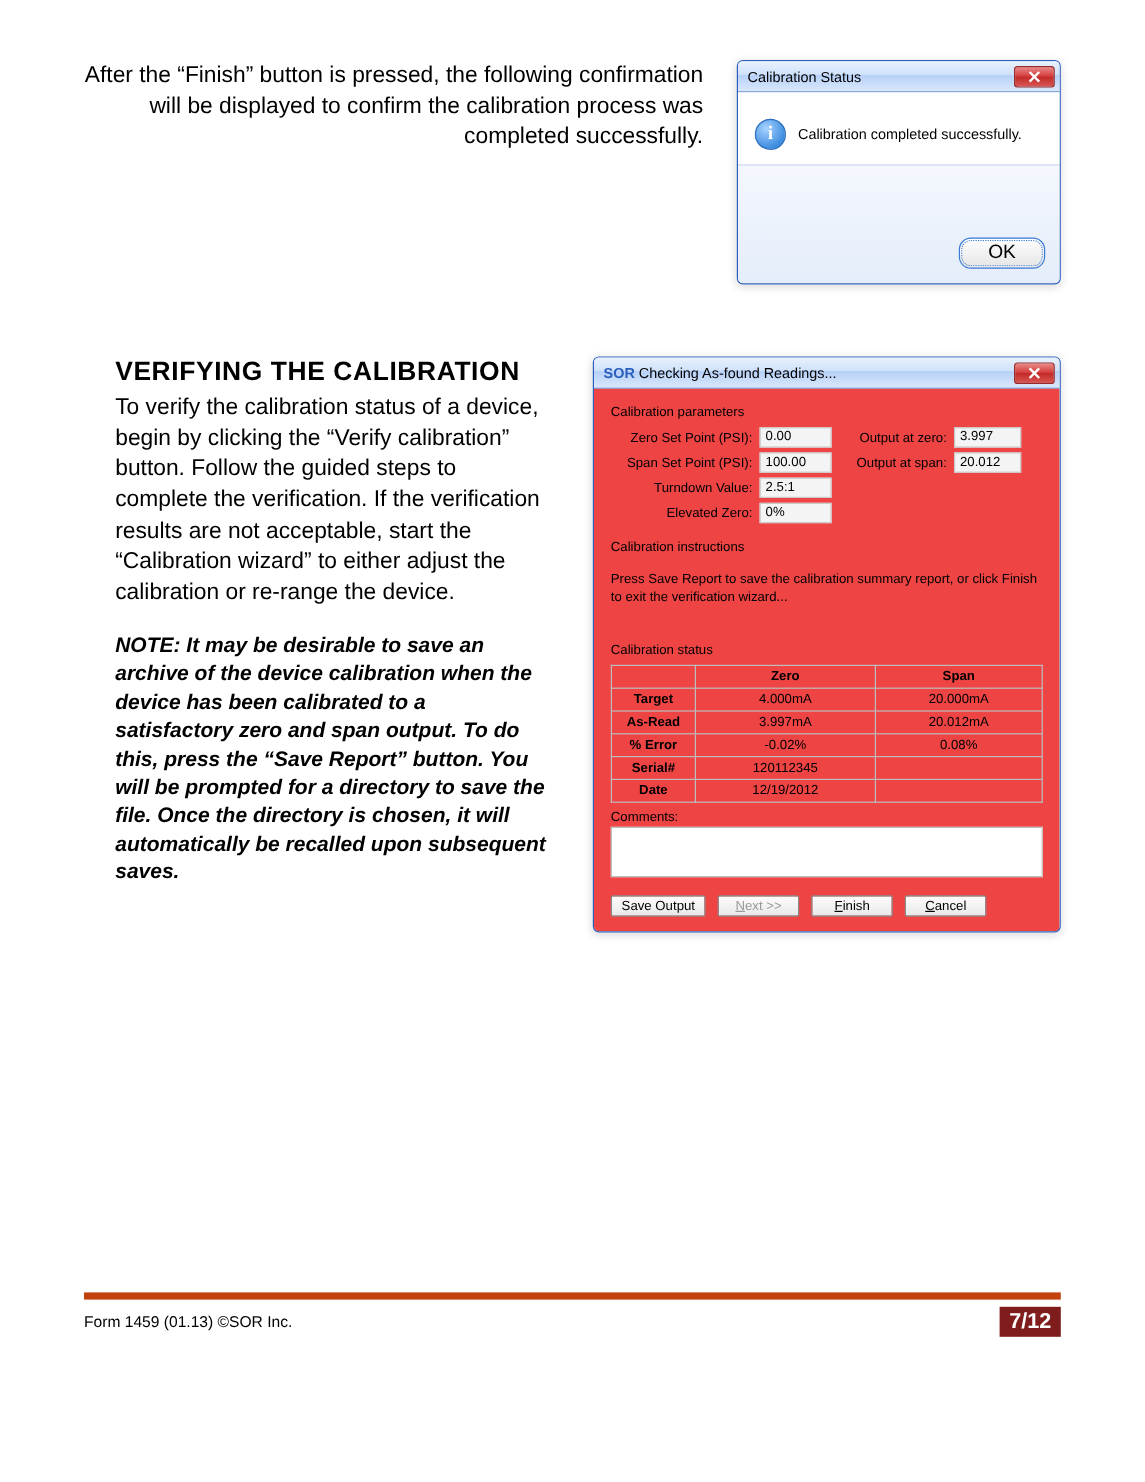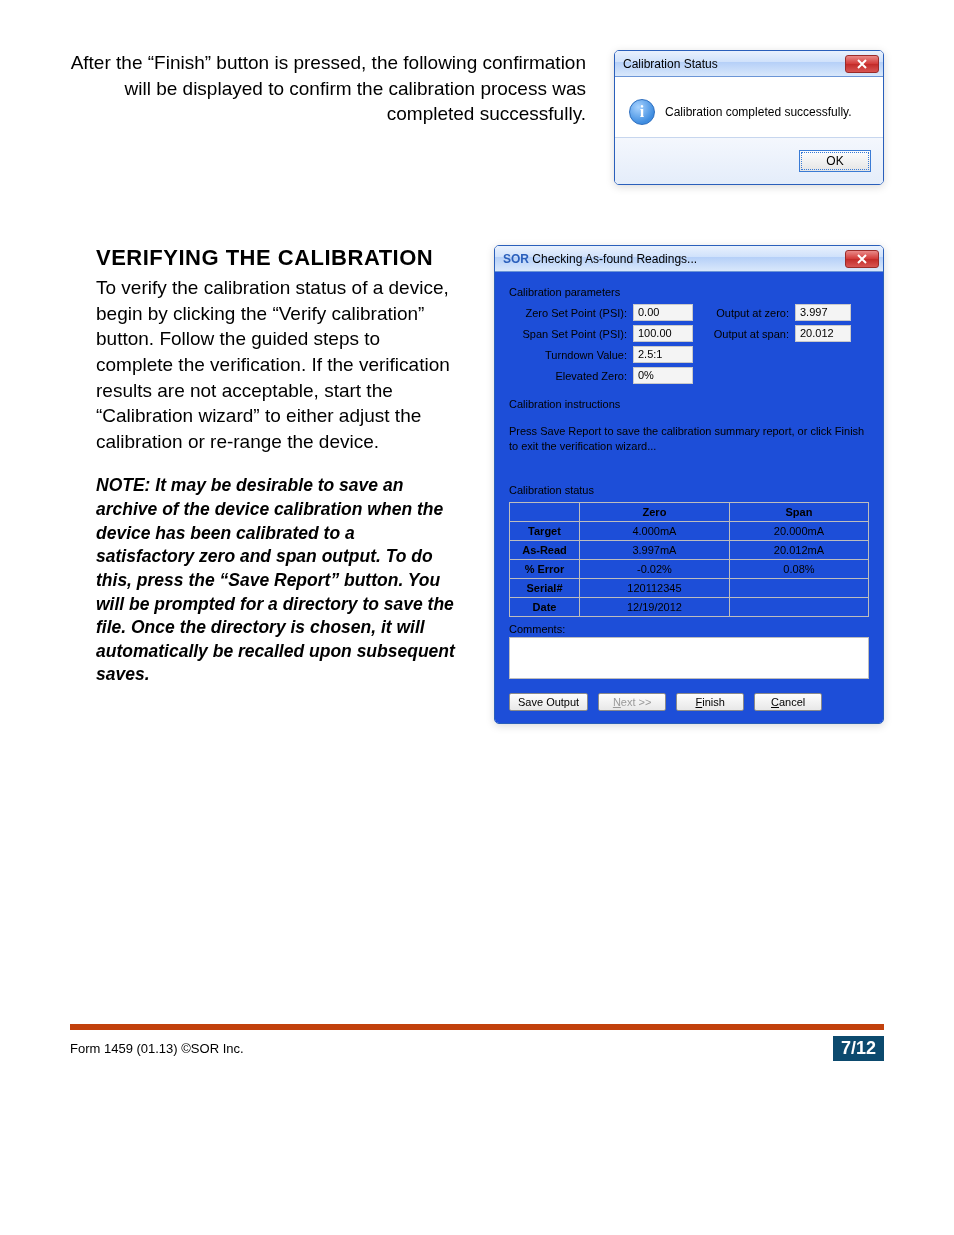"OK" .win-btn { border-radius: 0 -> 10px; font-size: 12px -> 16px; margin-top: none -> 48px }
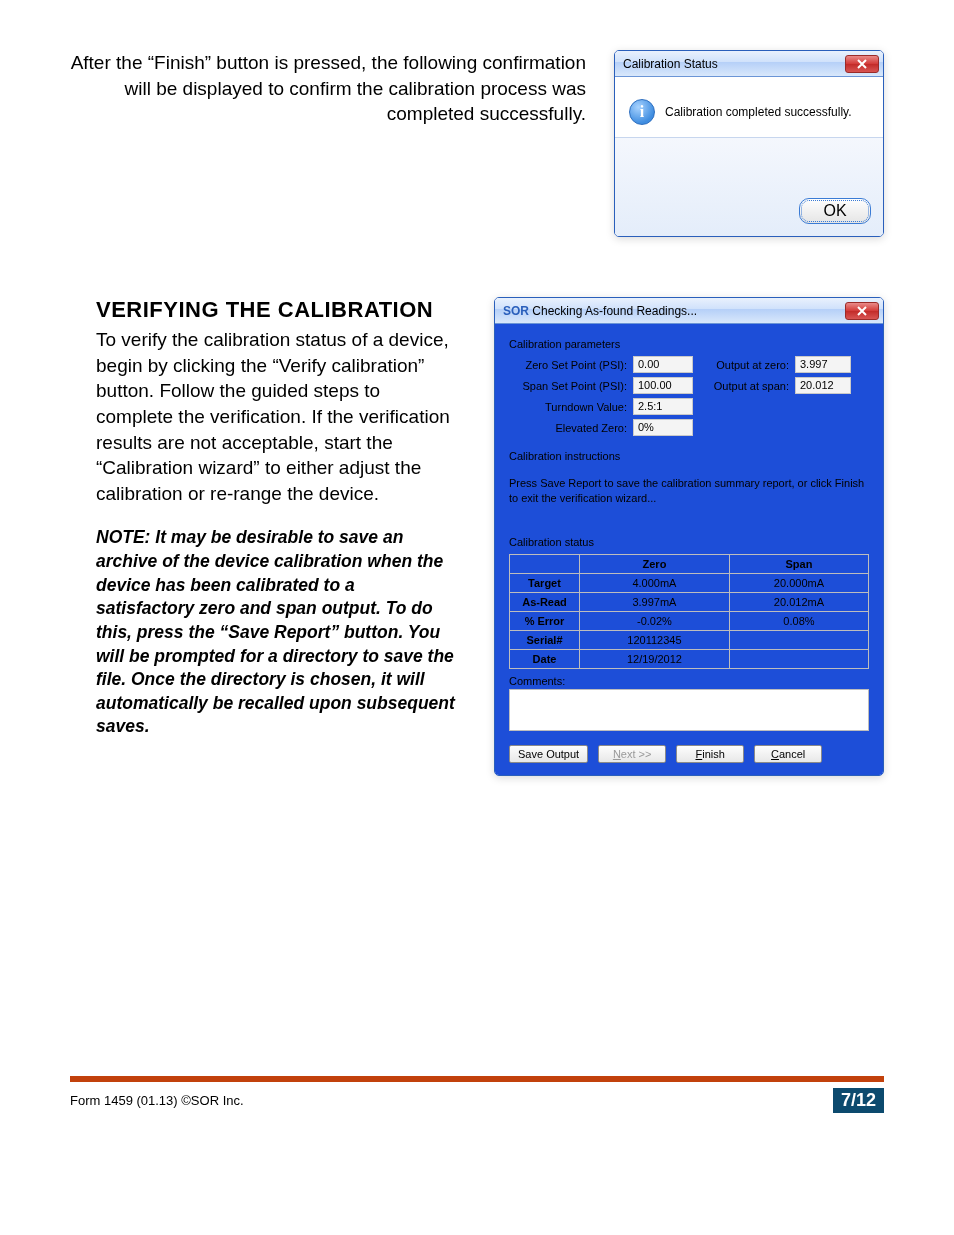"Calibration parameters" .wiz-body { background: #1d4ed8 -> #ef4444 }
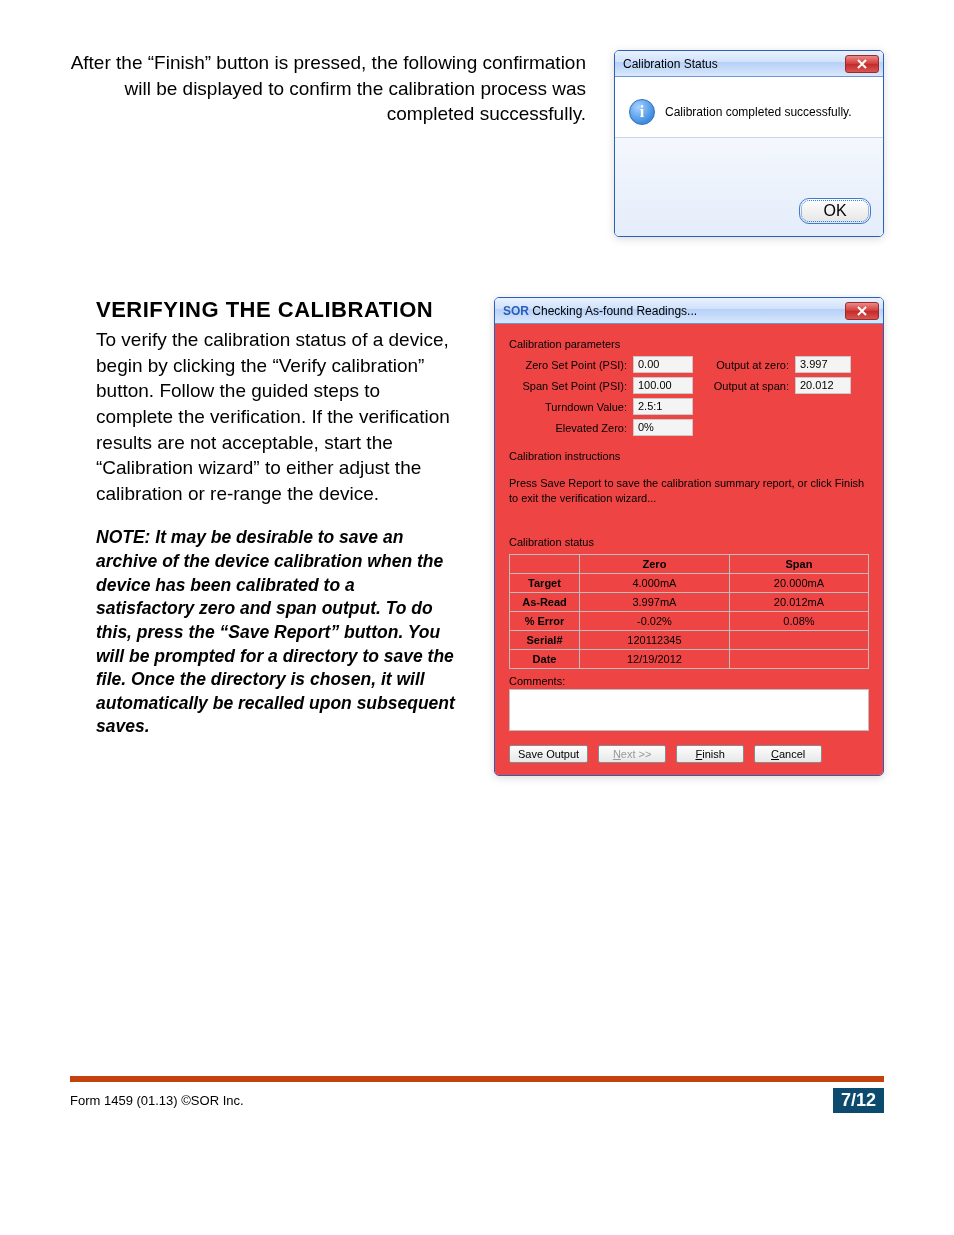"7/12" .page-badge { background: #0c4a6e -> #7f1d1d }
